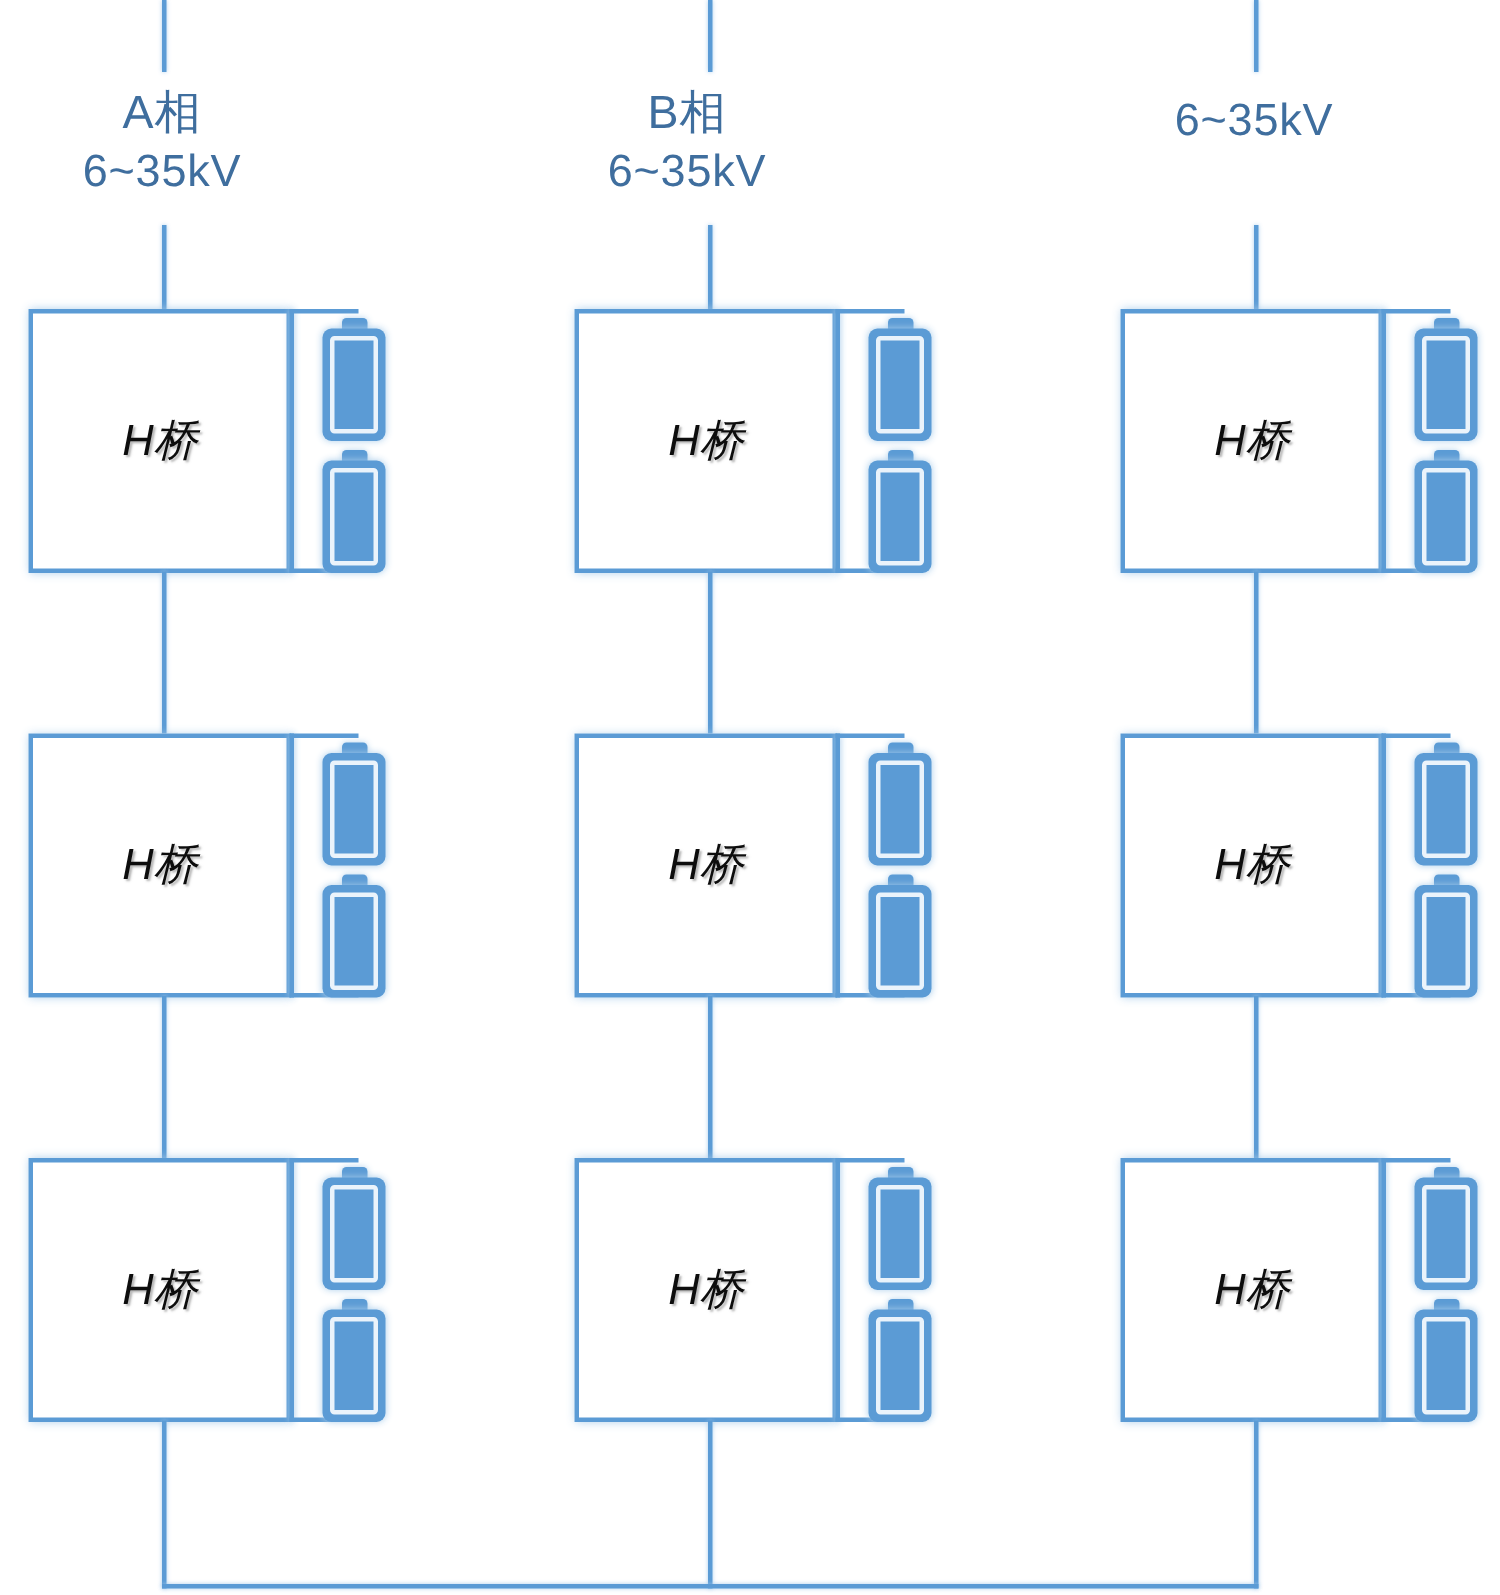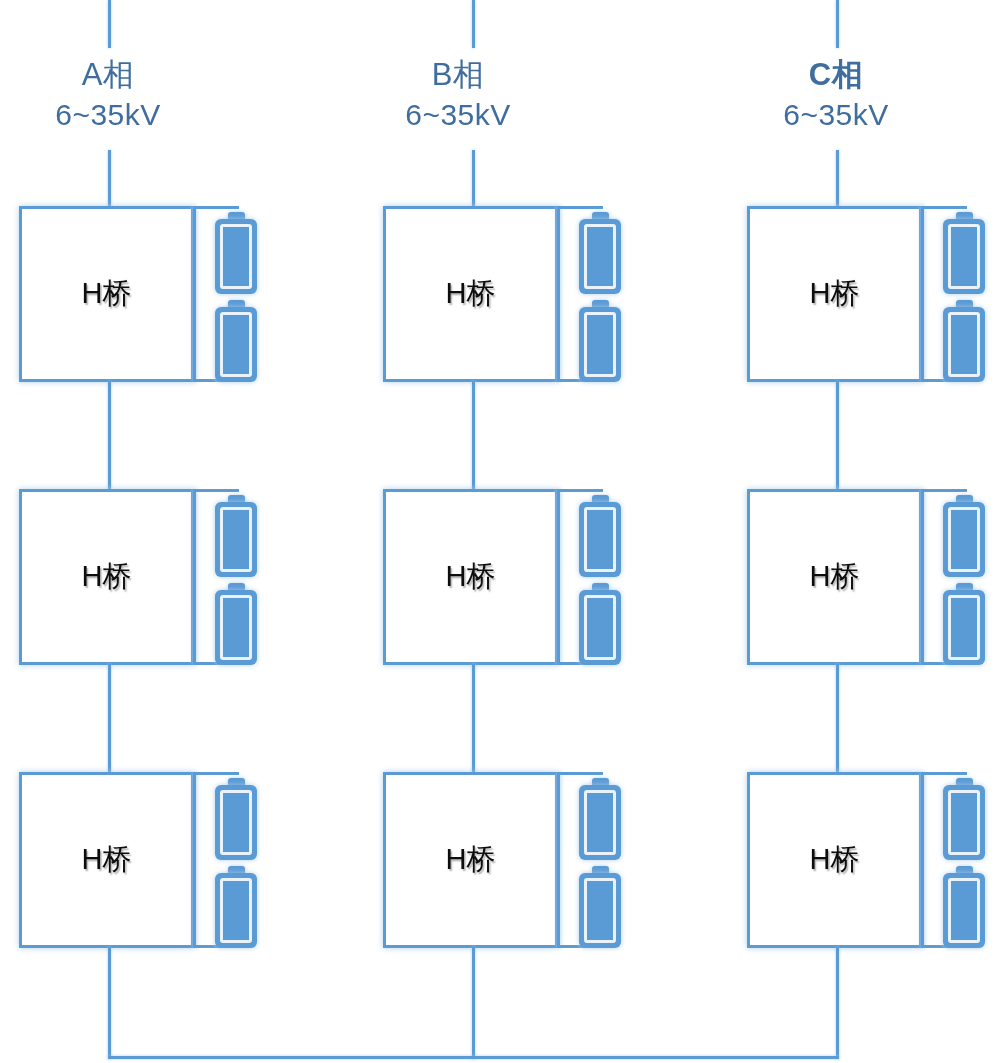"C相" span.phase-name { html: <span>C相</span> -> none }
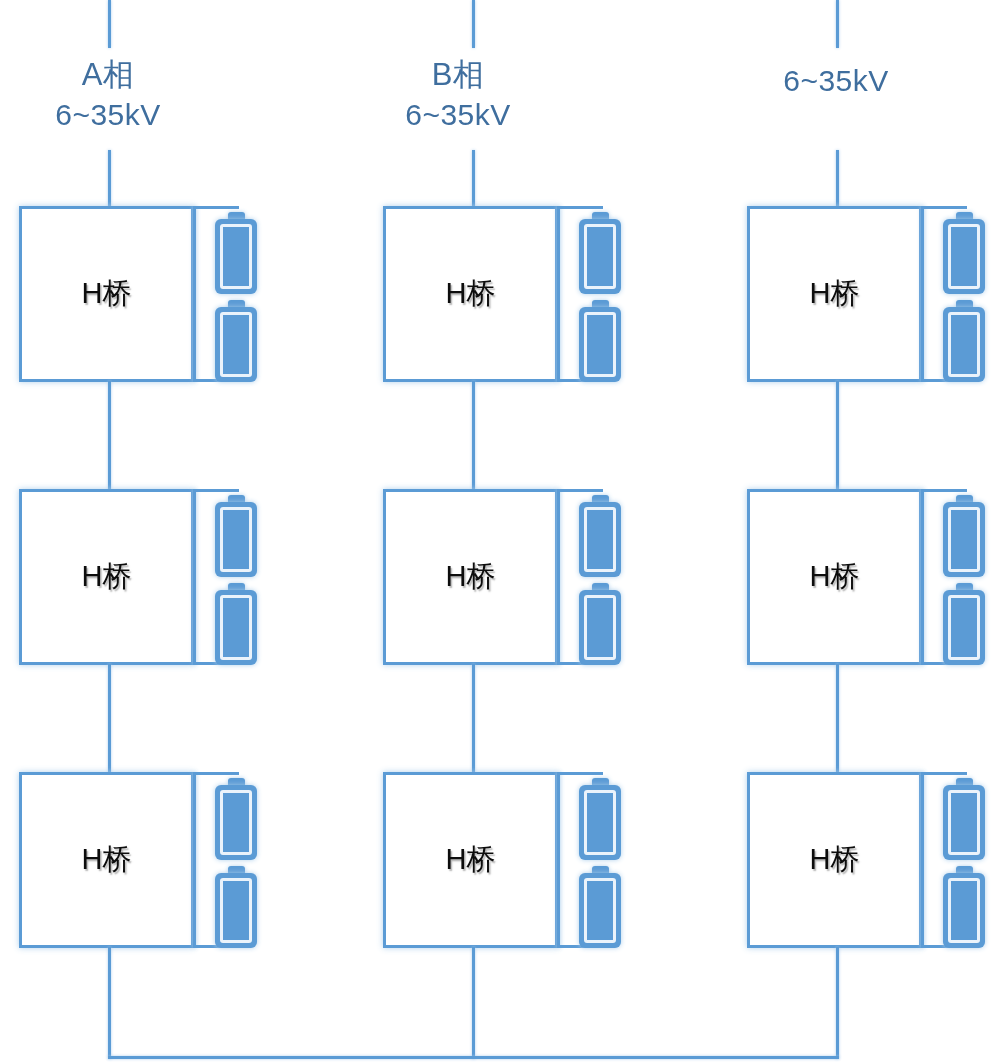"H桥" .cell { font-style: none -> italic }
